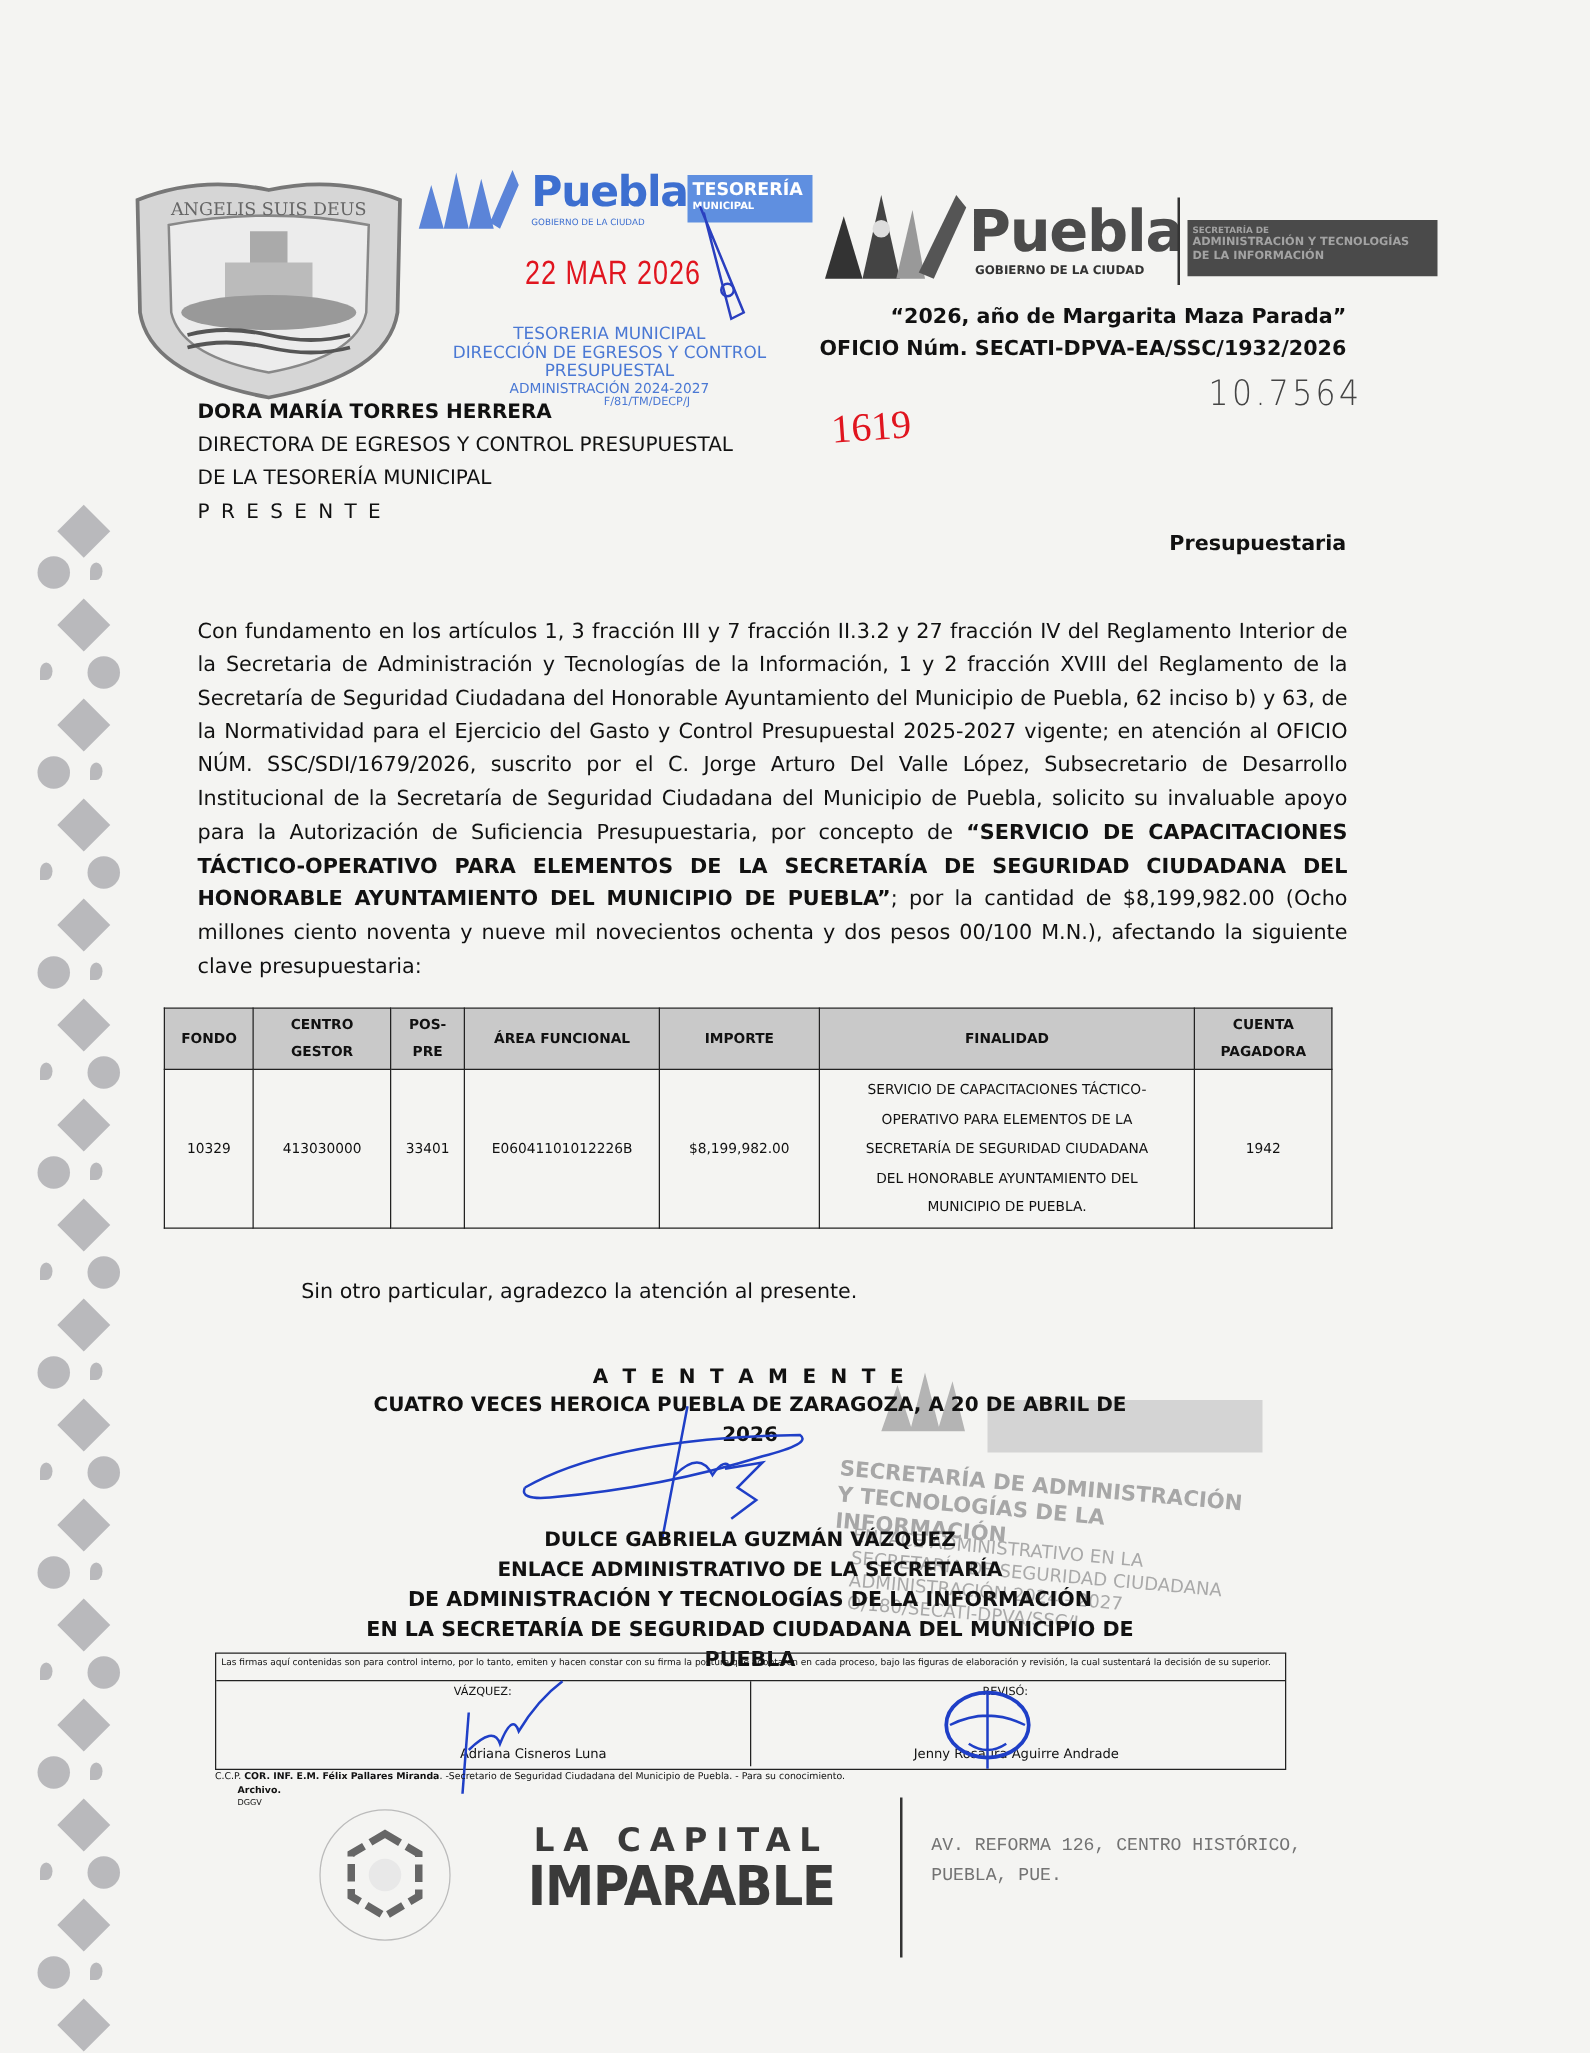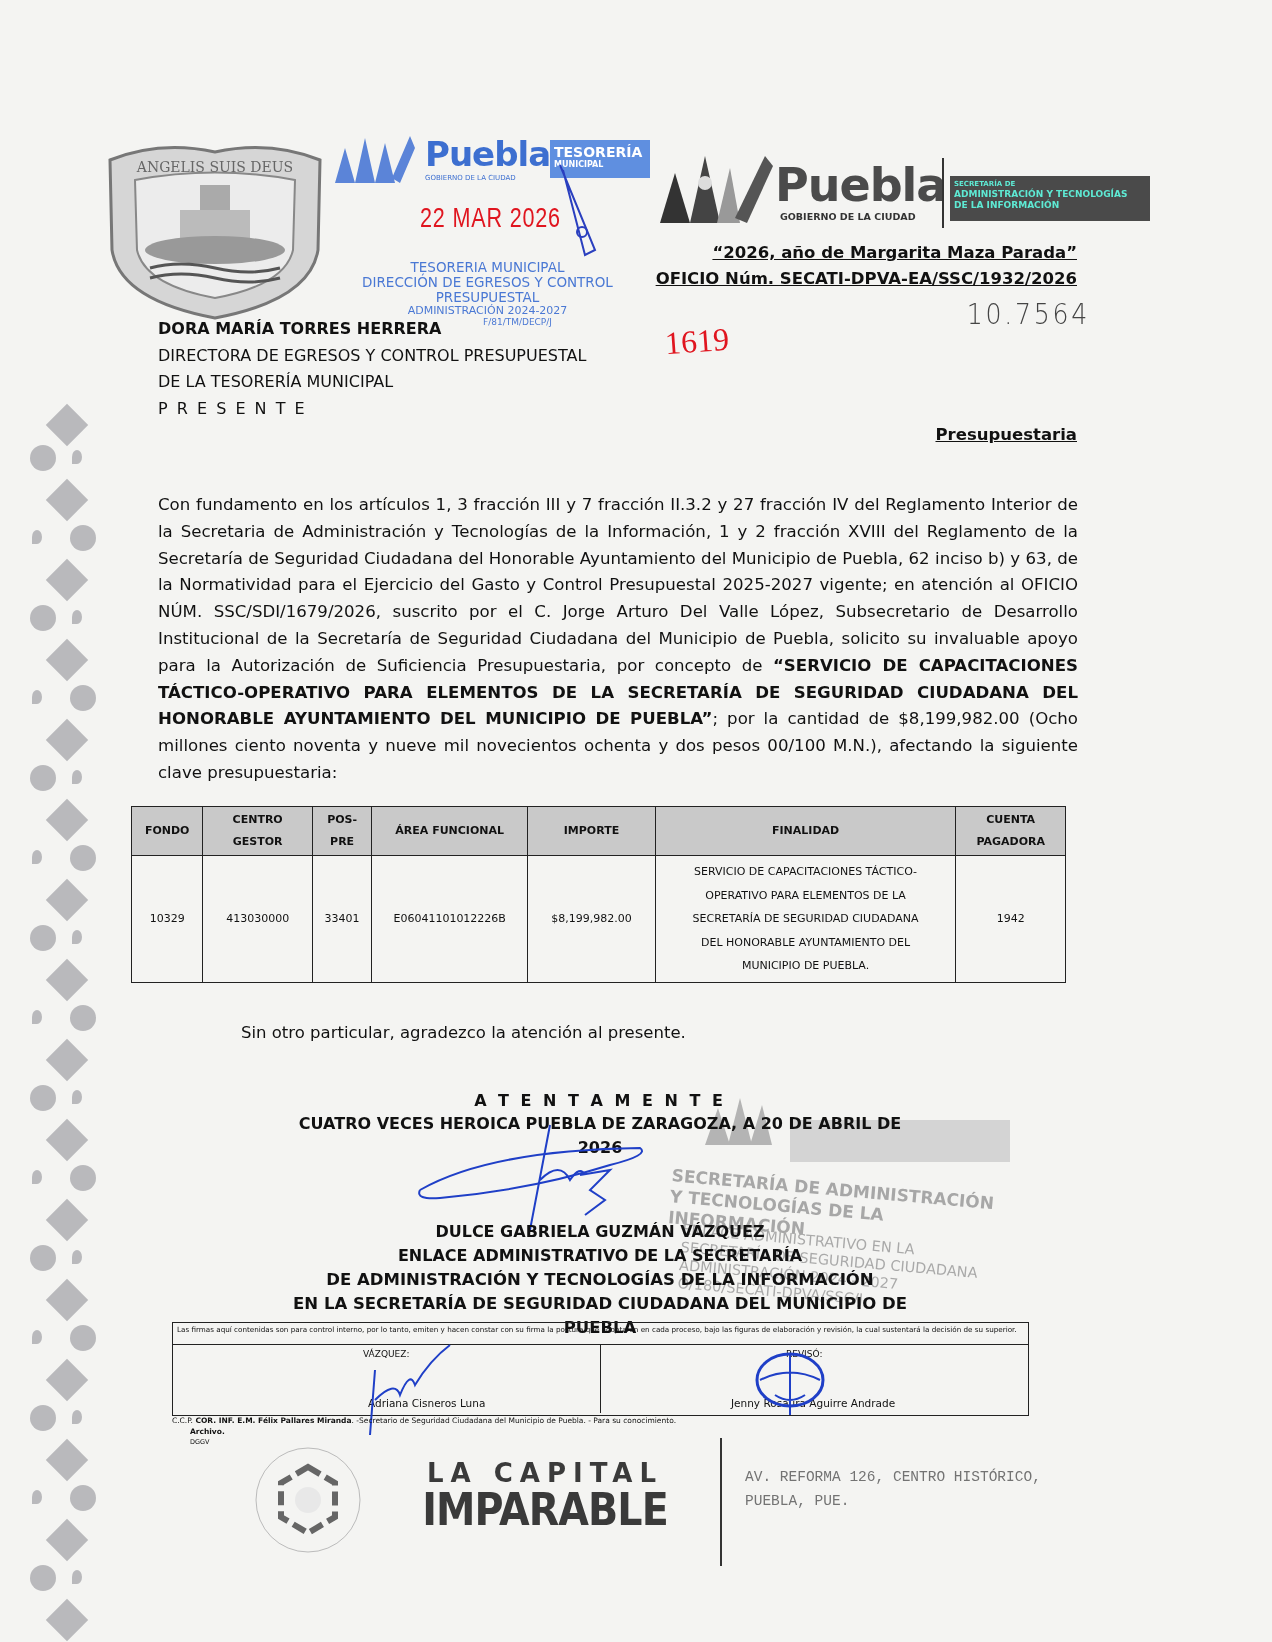"SECRETARÍA DE" div.abs { color: #5eead4 -> #a3a3a3 }
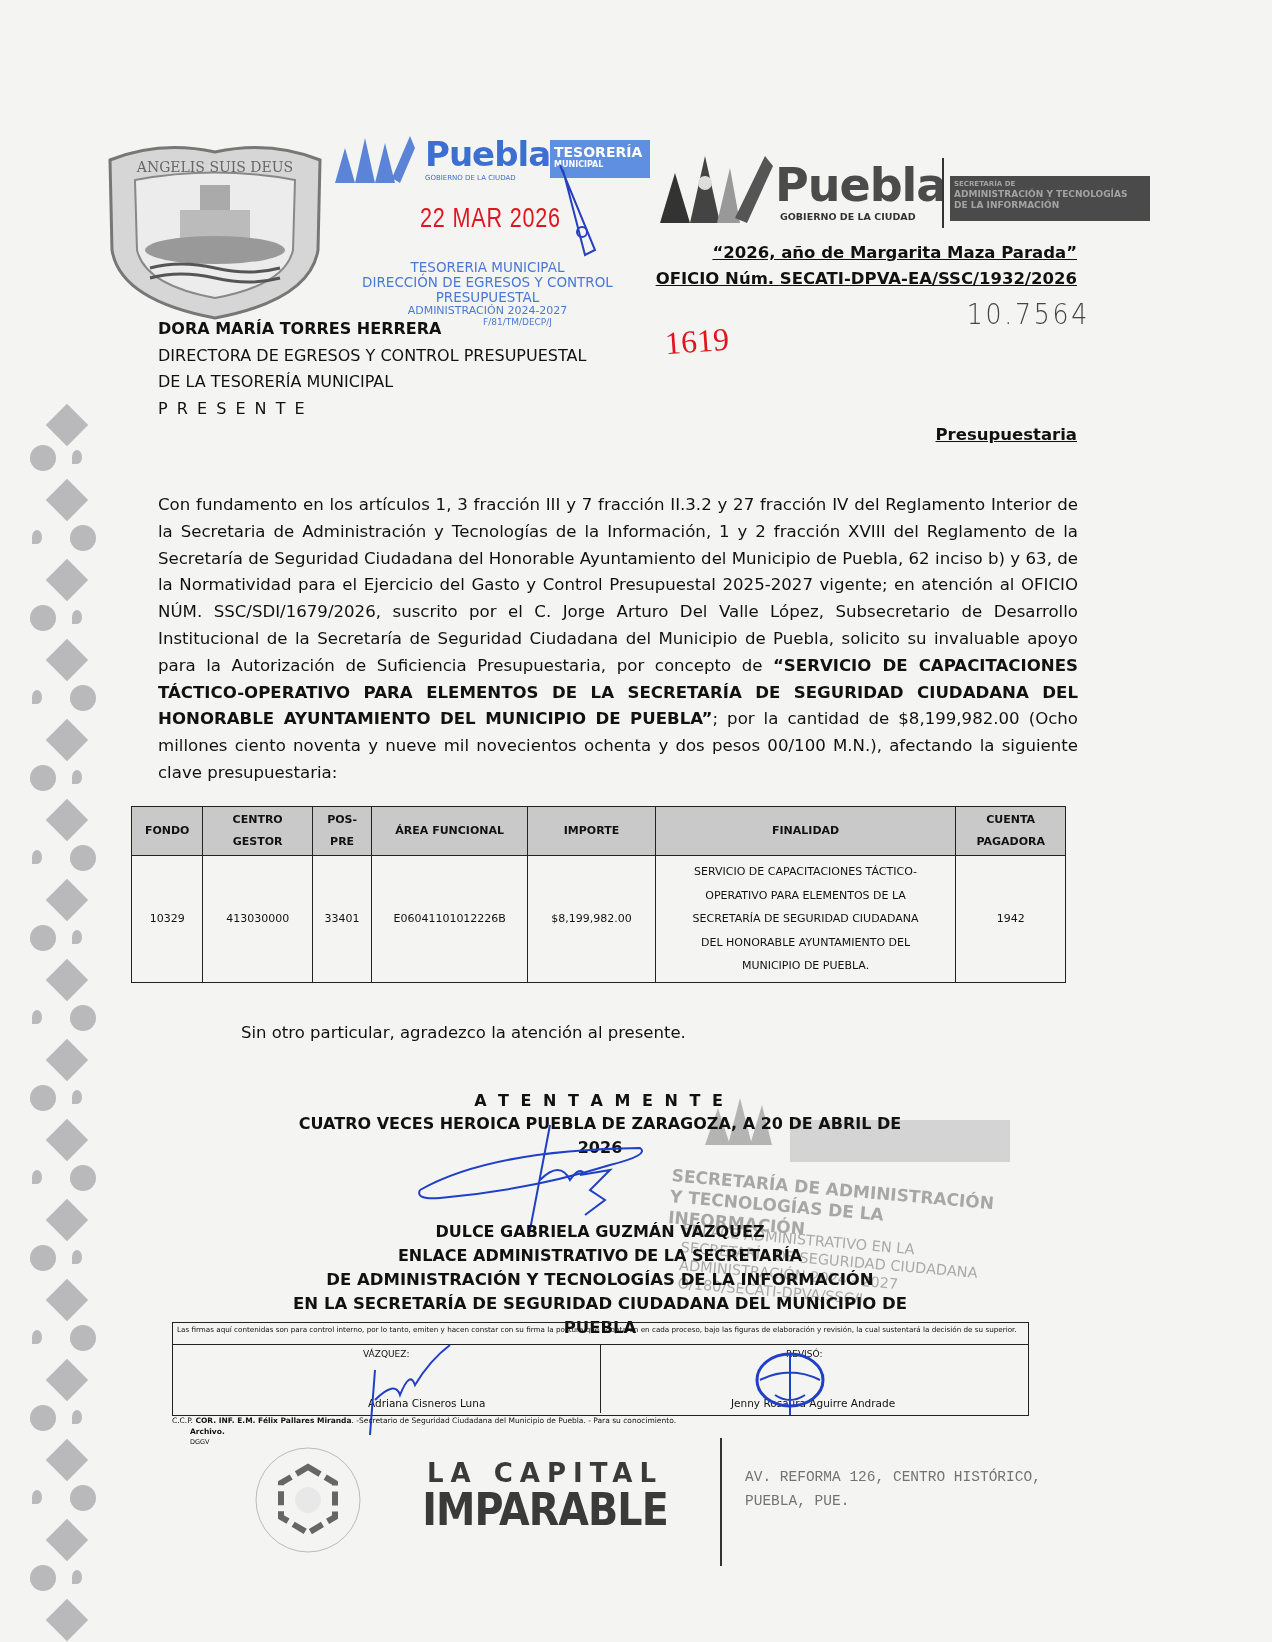"“2026, año de Margarita Maza" .hdr-right { text-decoration: underline -> none }
